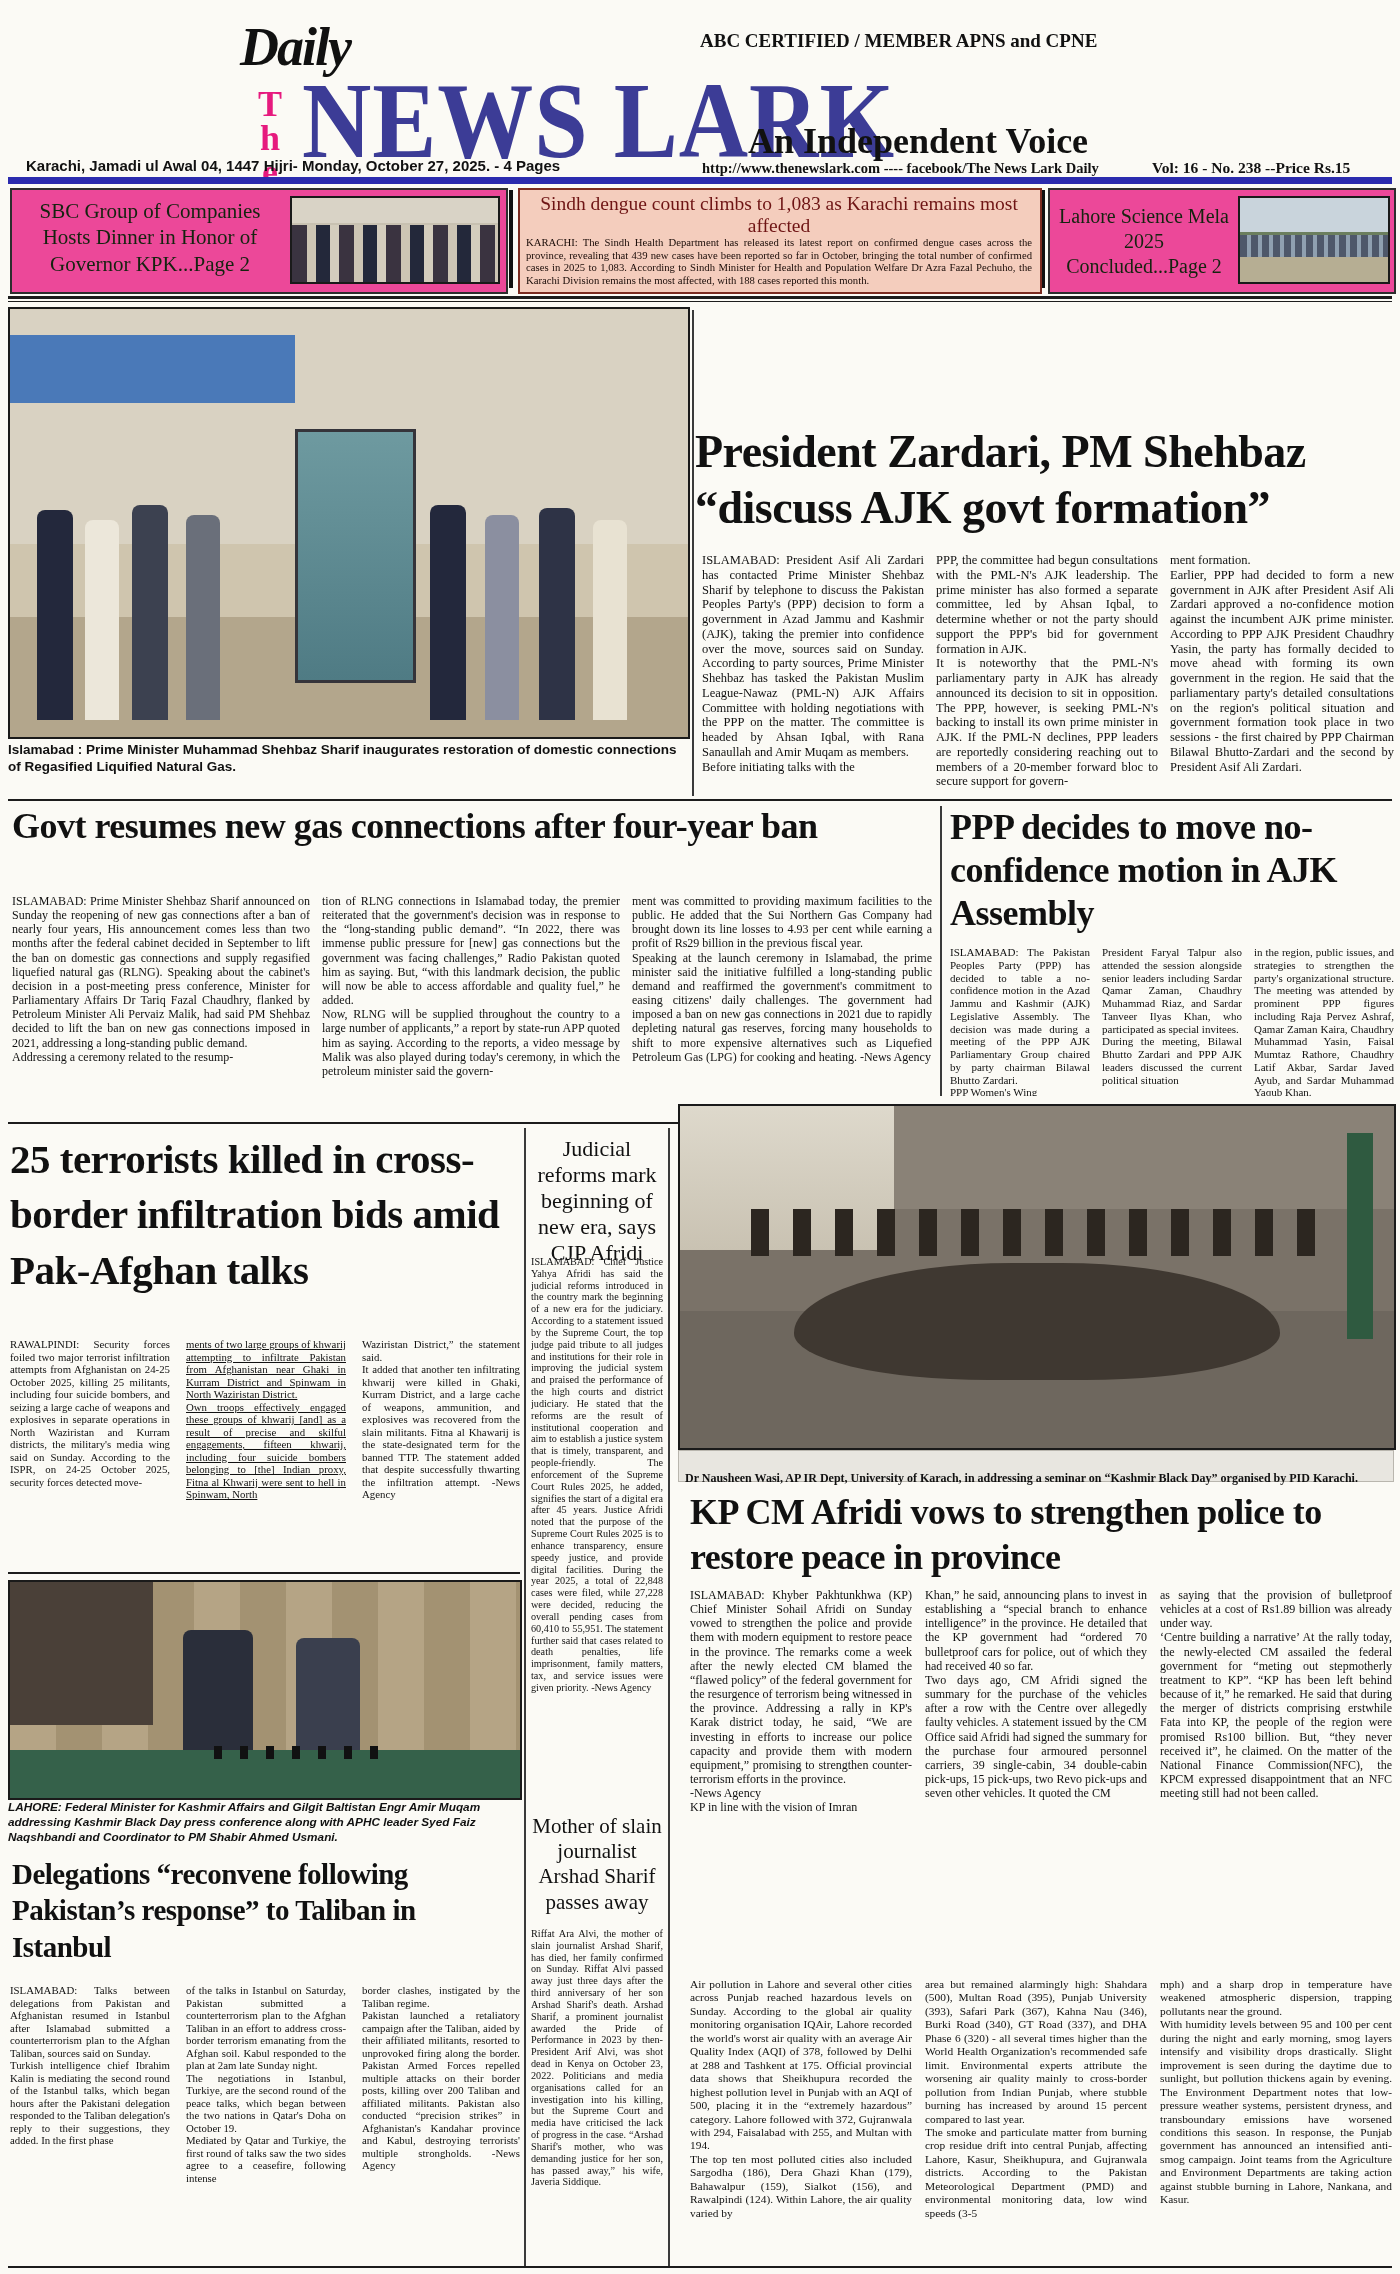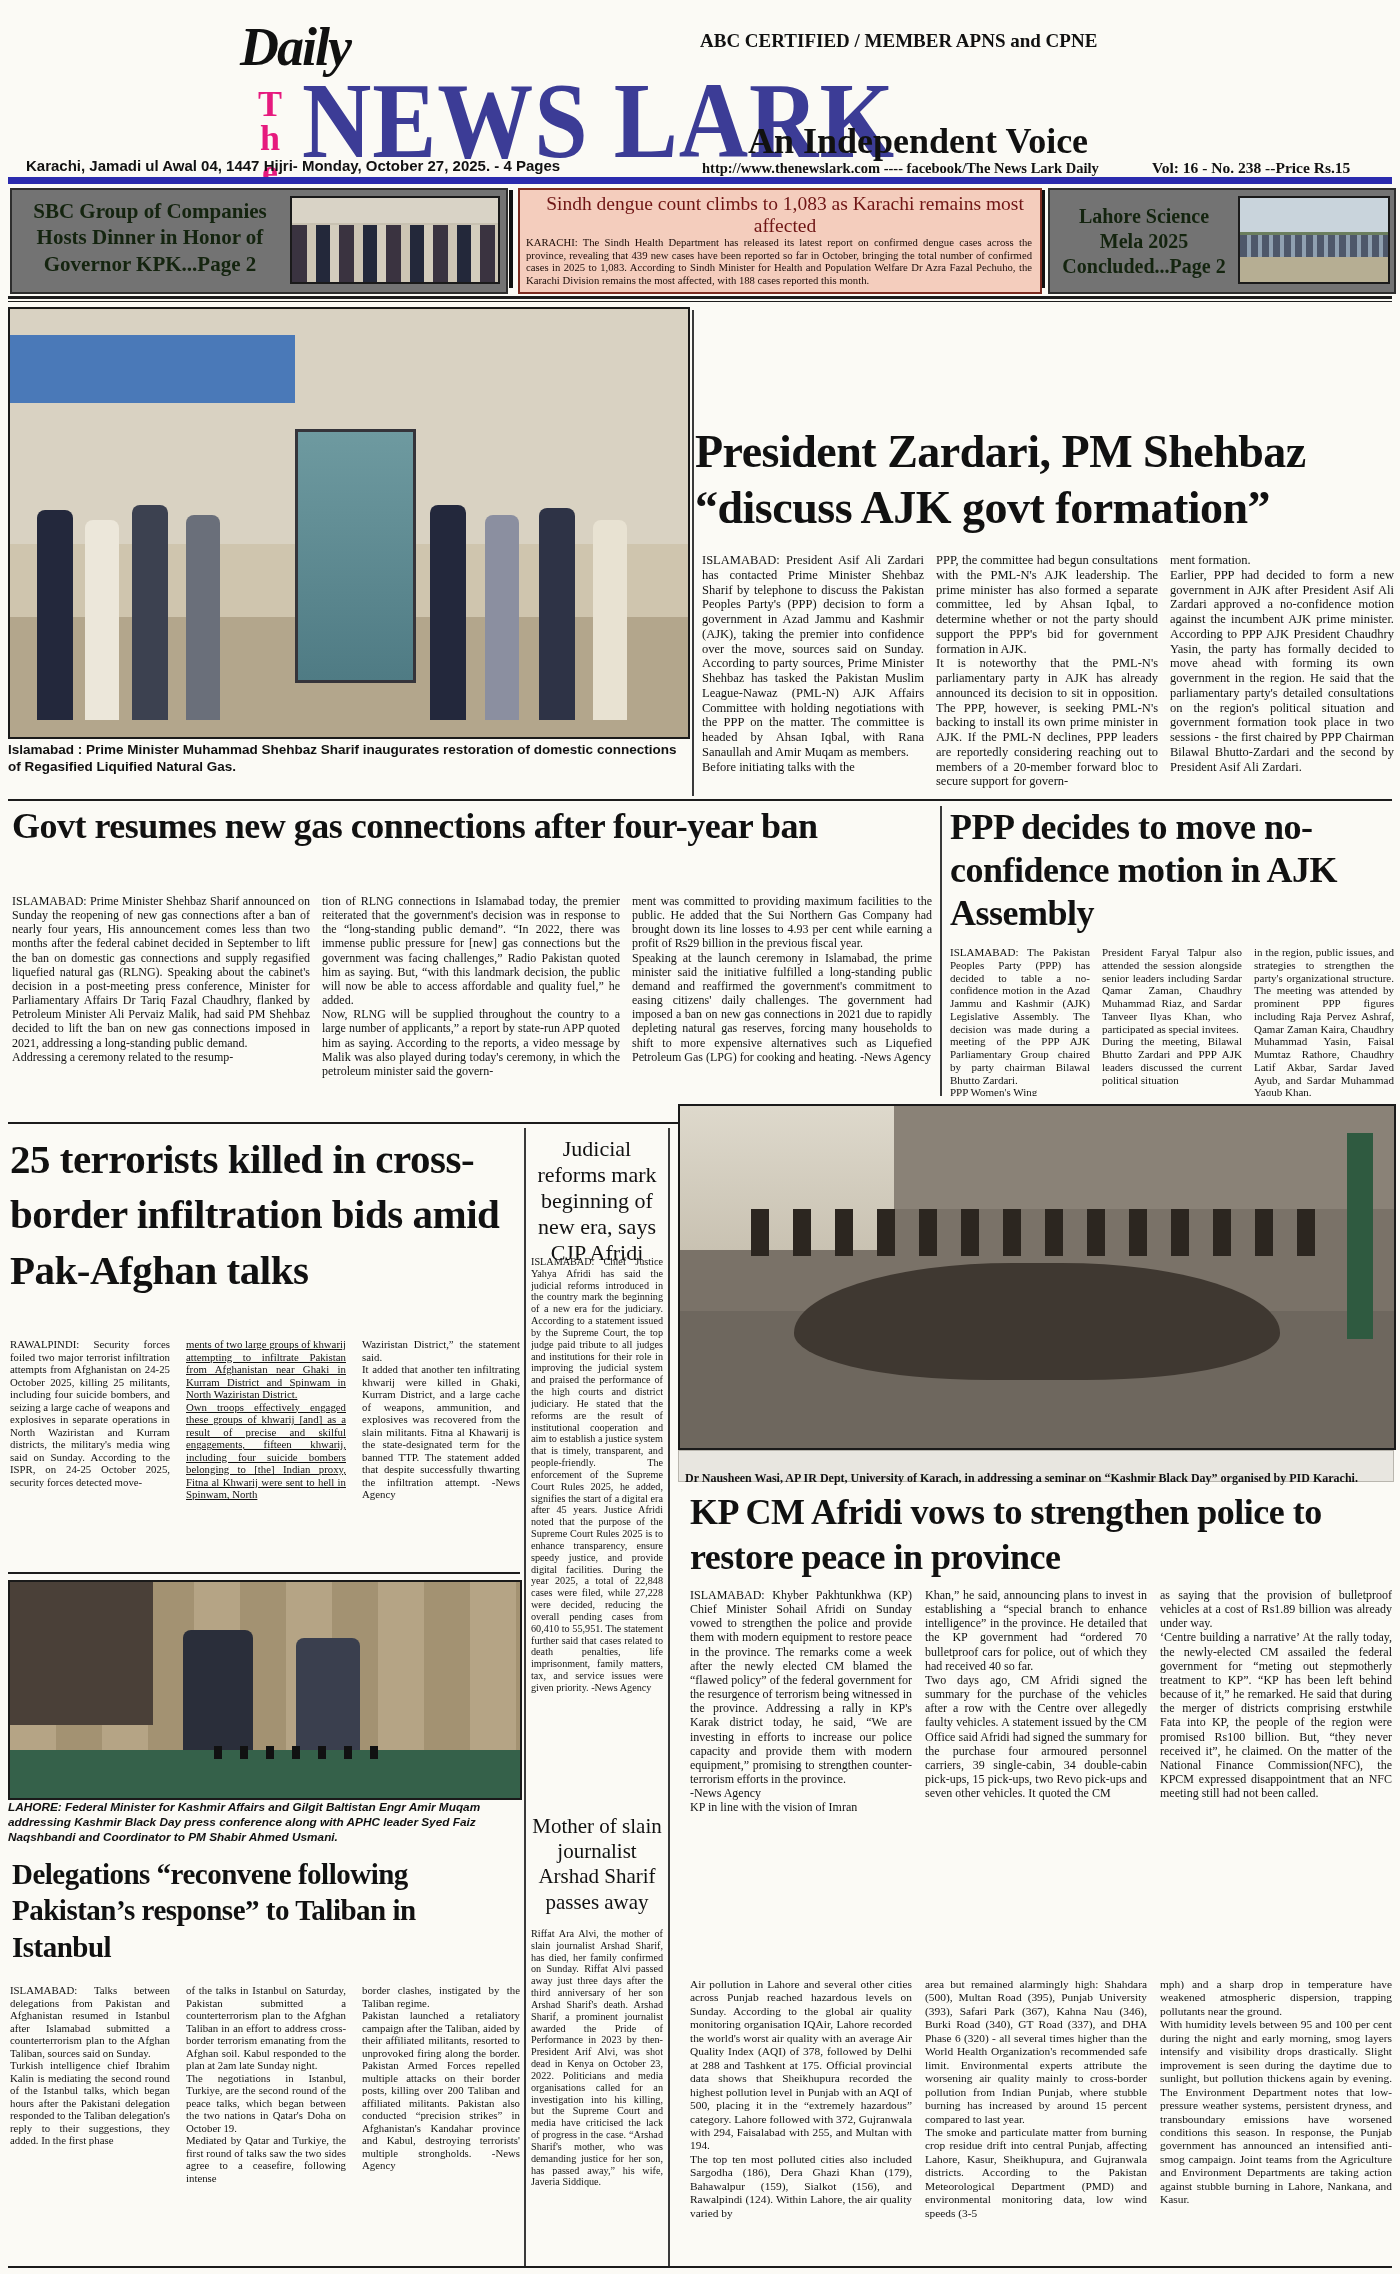"SBC Group of Companies Hosts" .greenbox { background: #737373 -> #ec4899; font-weight: bold -> none }
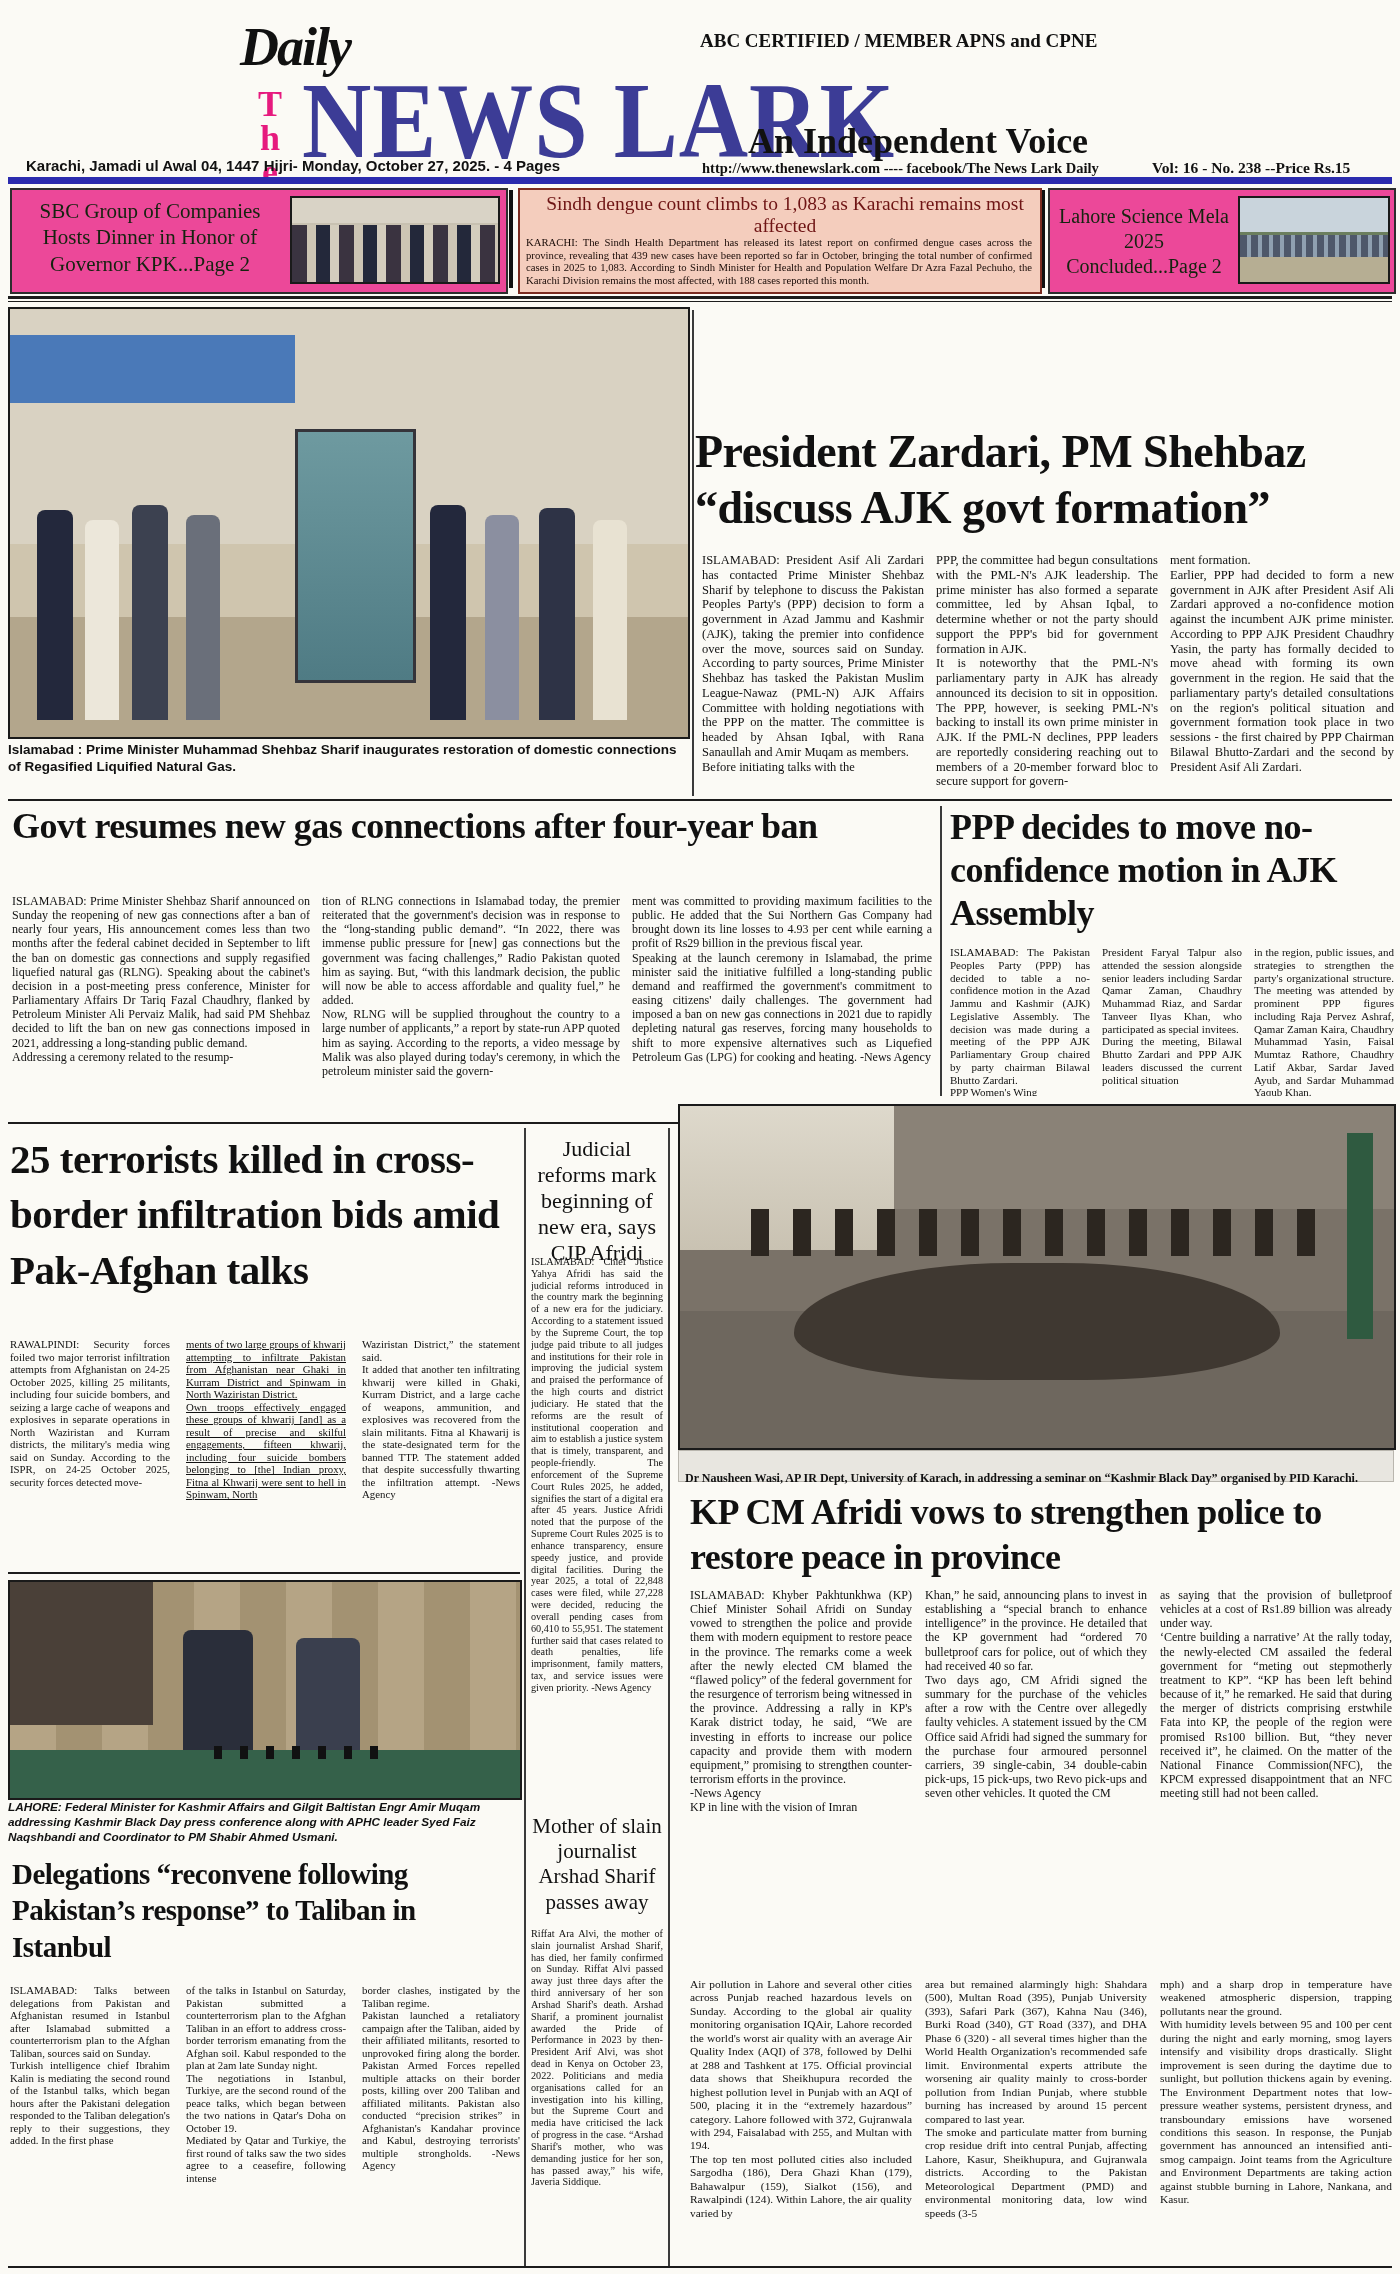"Sindh dengue count climbs to" div.abs { left: 16px -> 10px }
